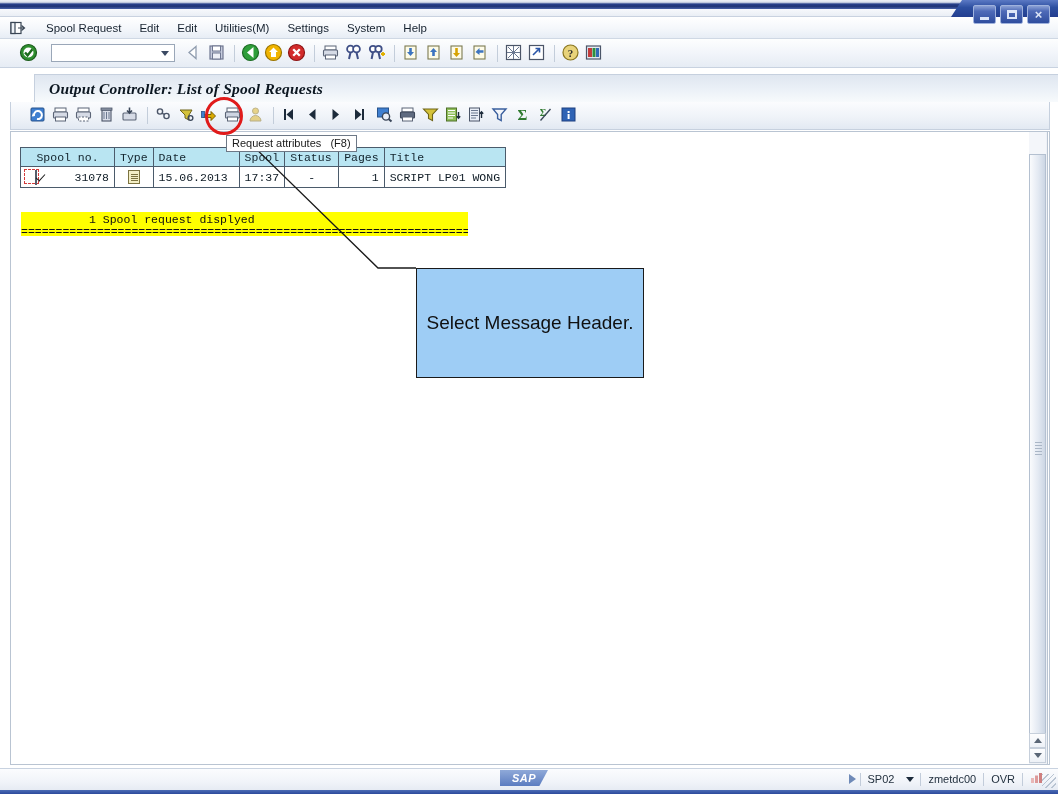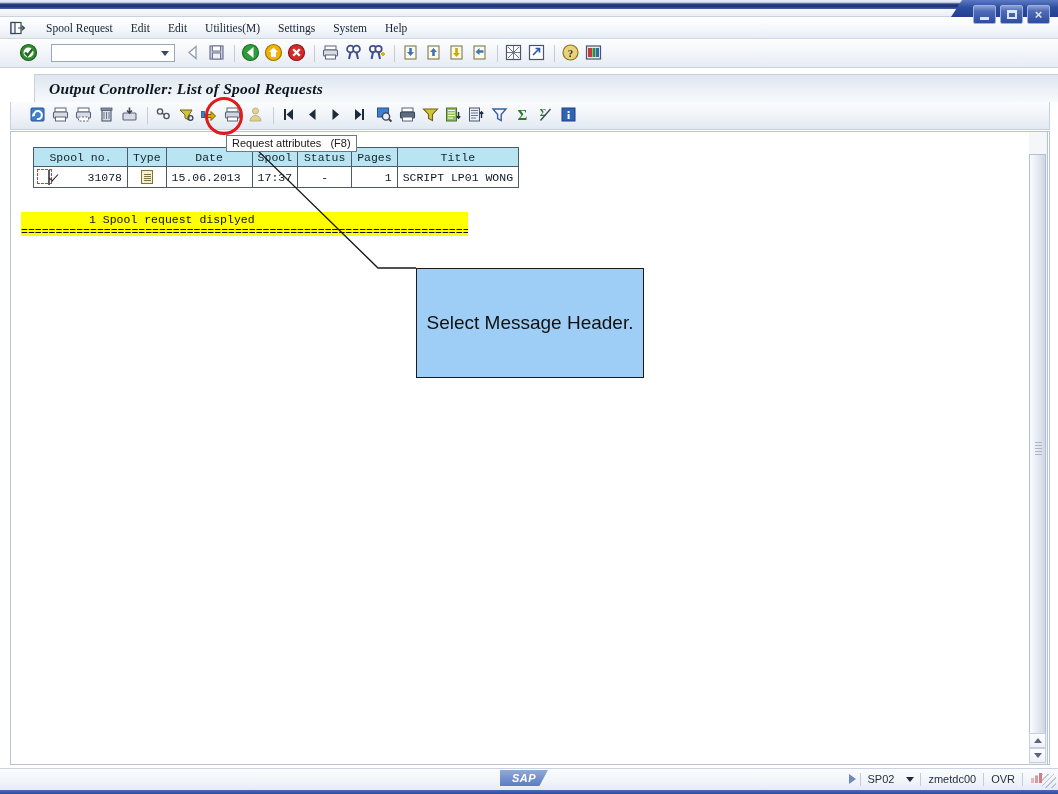"Spool Request" .menu-item { font-family: Liberation Serif, serif -> Liberation Sans, sans-serif }
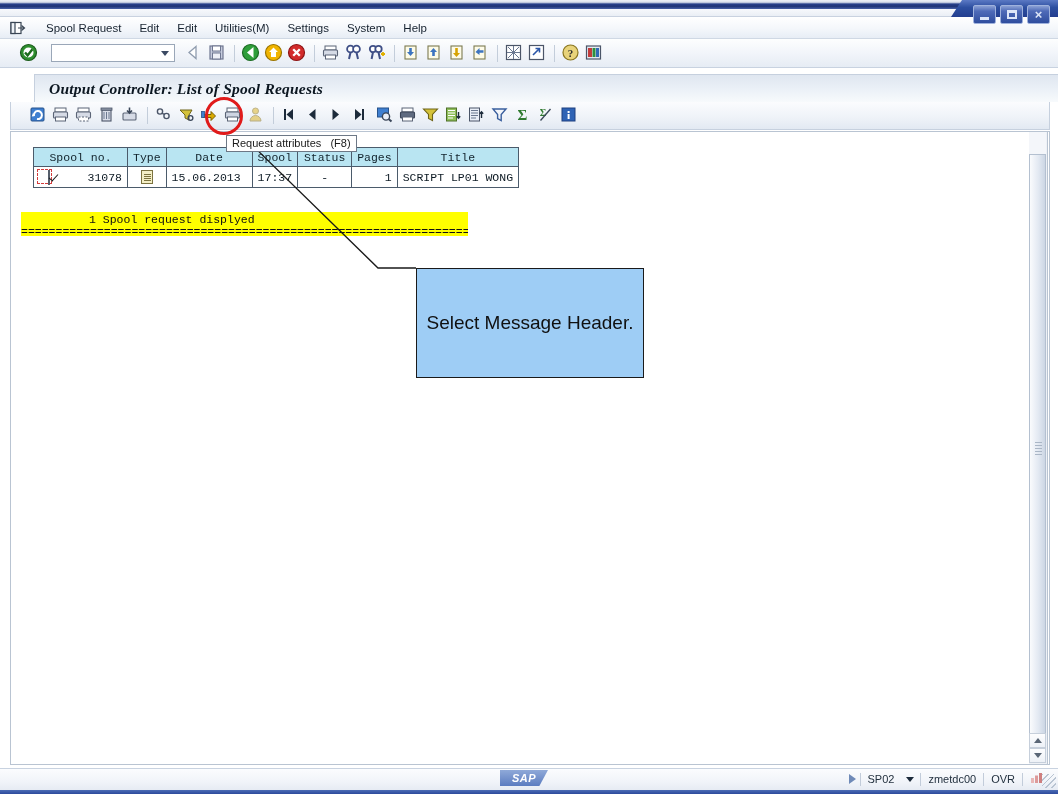"Spool no." .grid { left: 22px -> 9px }
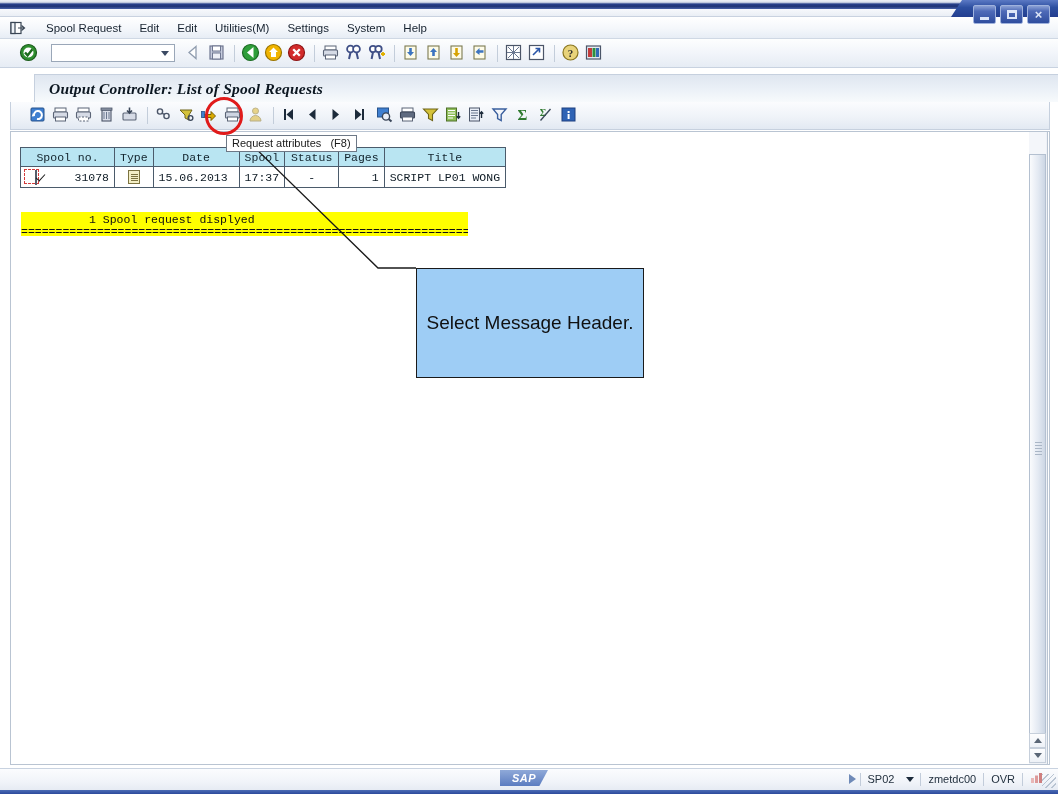"Type" table.splist th { text-align: center -> left }
